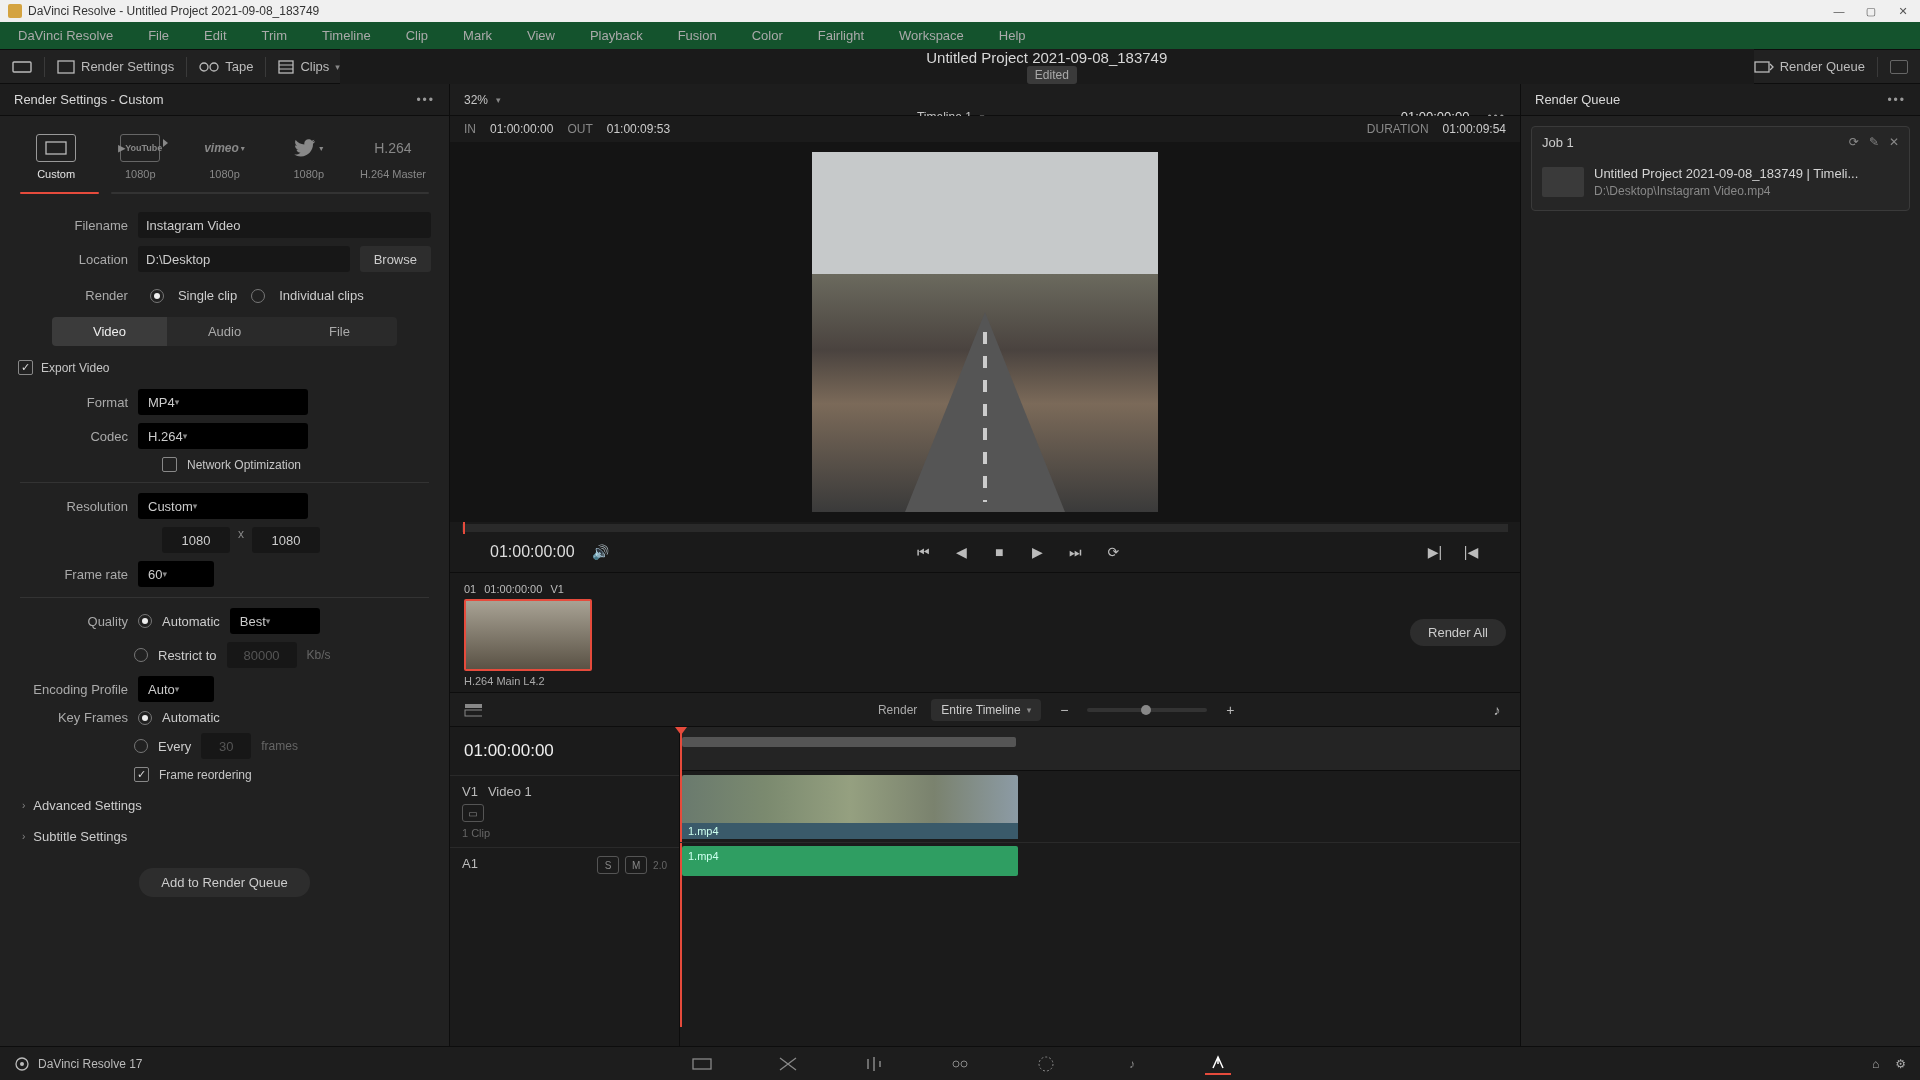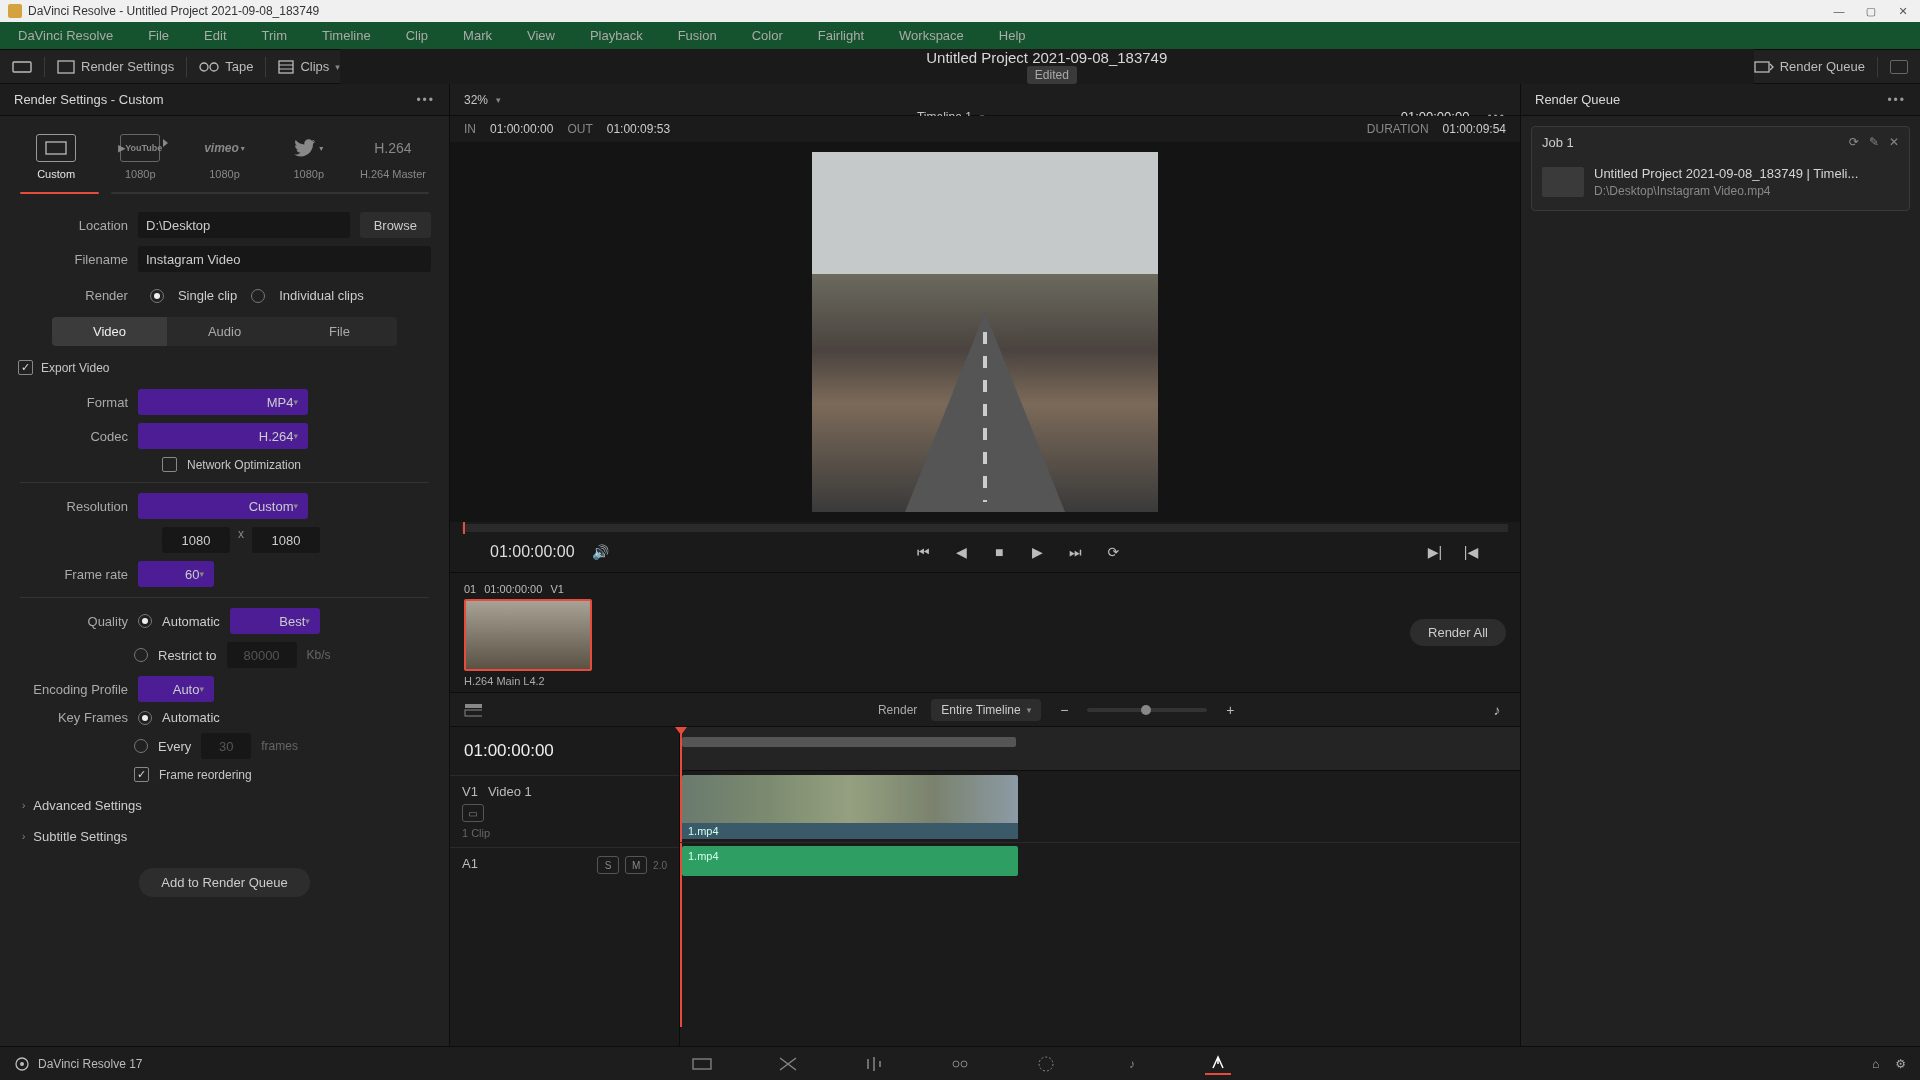"Location" div.form-row { order: before "Filename" -> after "Filename" }
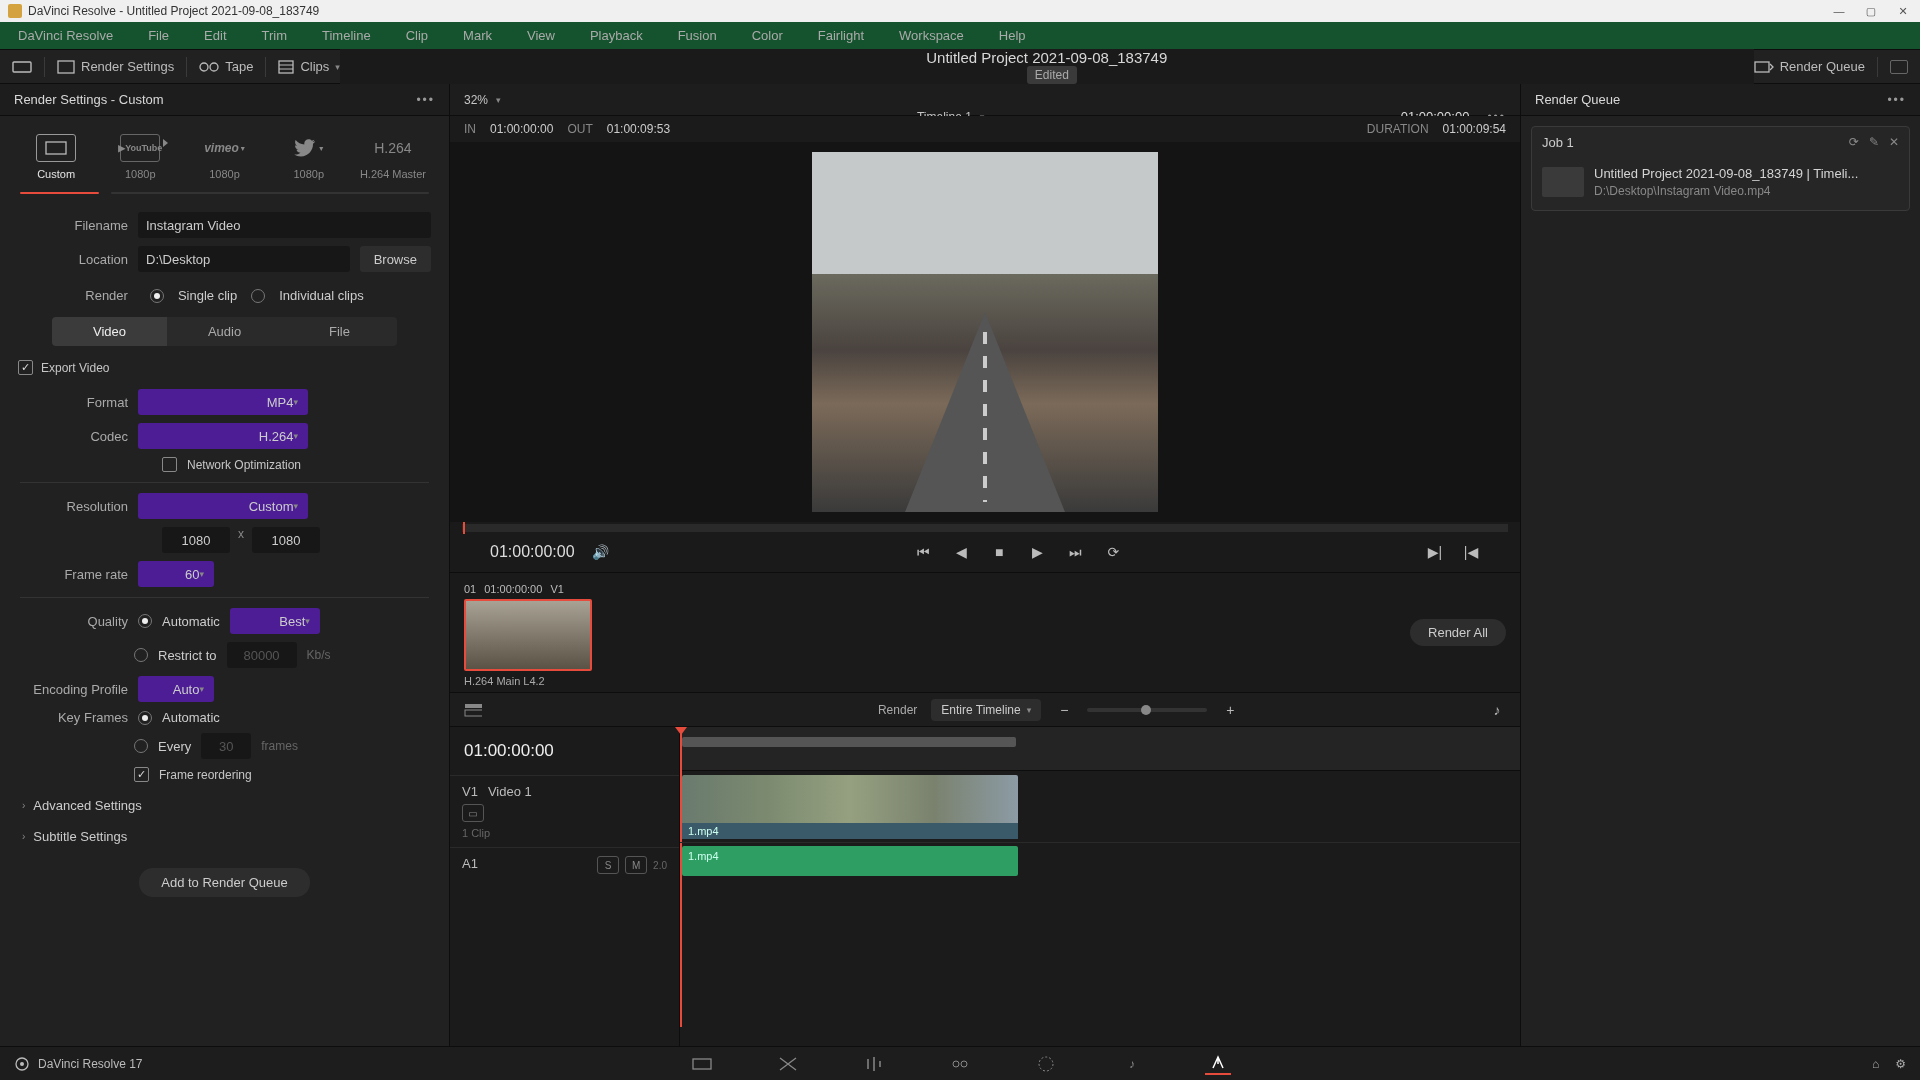"MP4" .select { background: #4c1d95 -> #000000; justify-content: flex-end -> flex-start }
